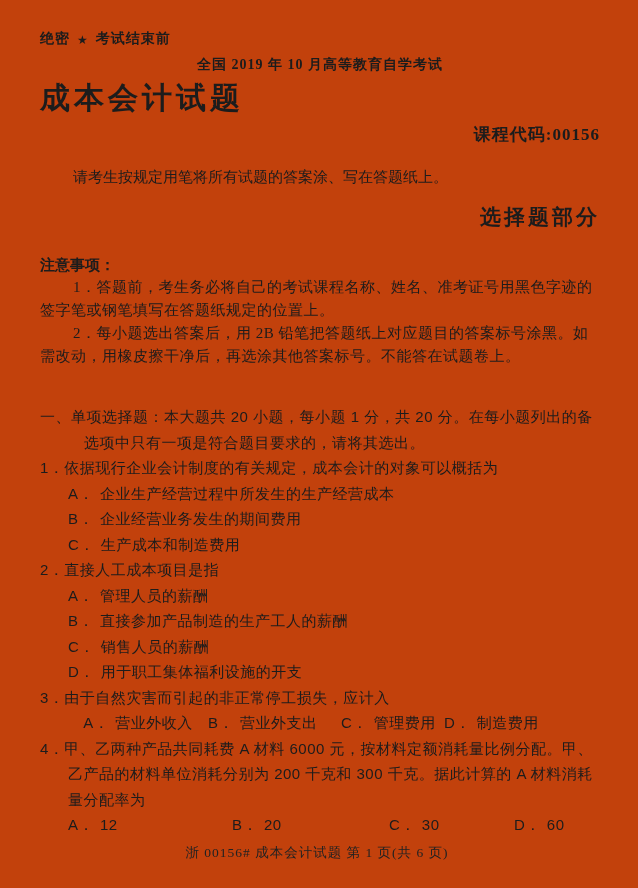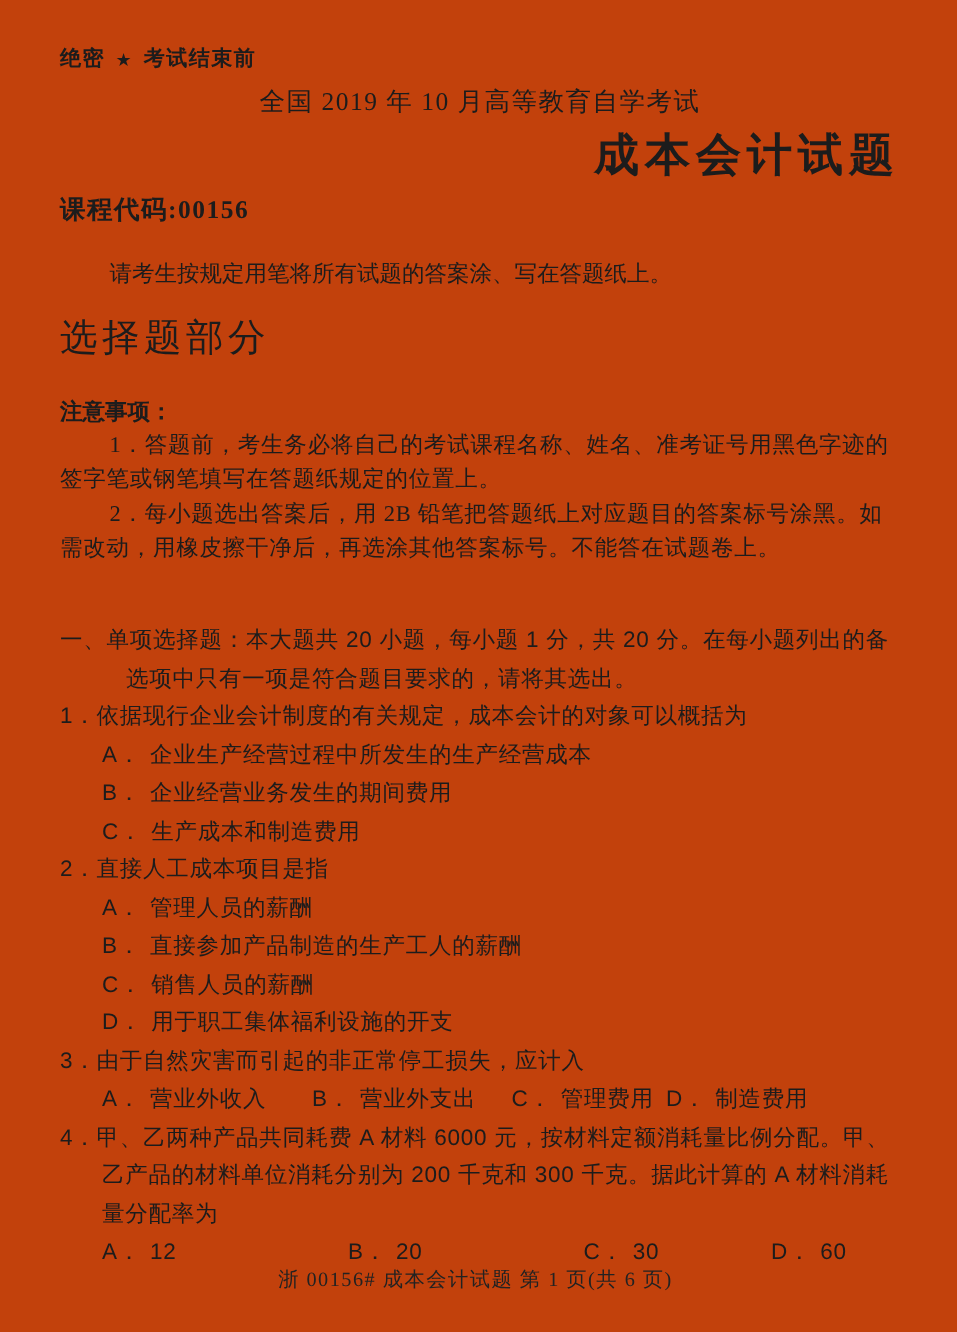"全国 2019 年 10 月高等教育自学考试" .exam-session { font-size: 17px -> 14px; font-weight: normal -> bold }
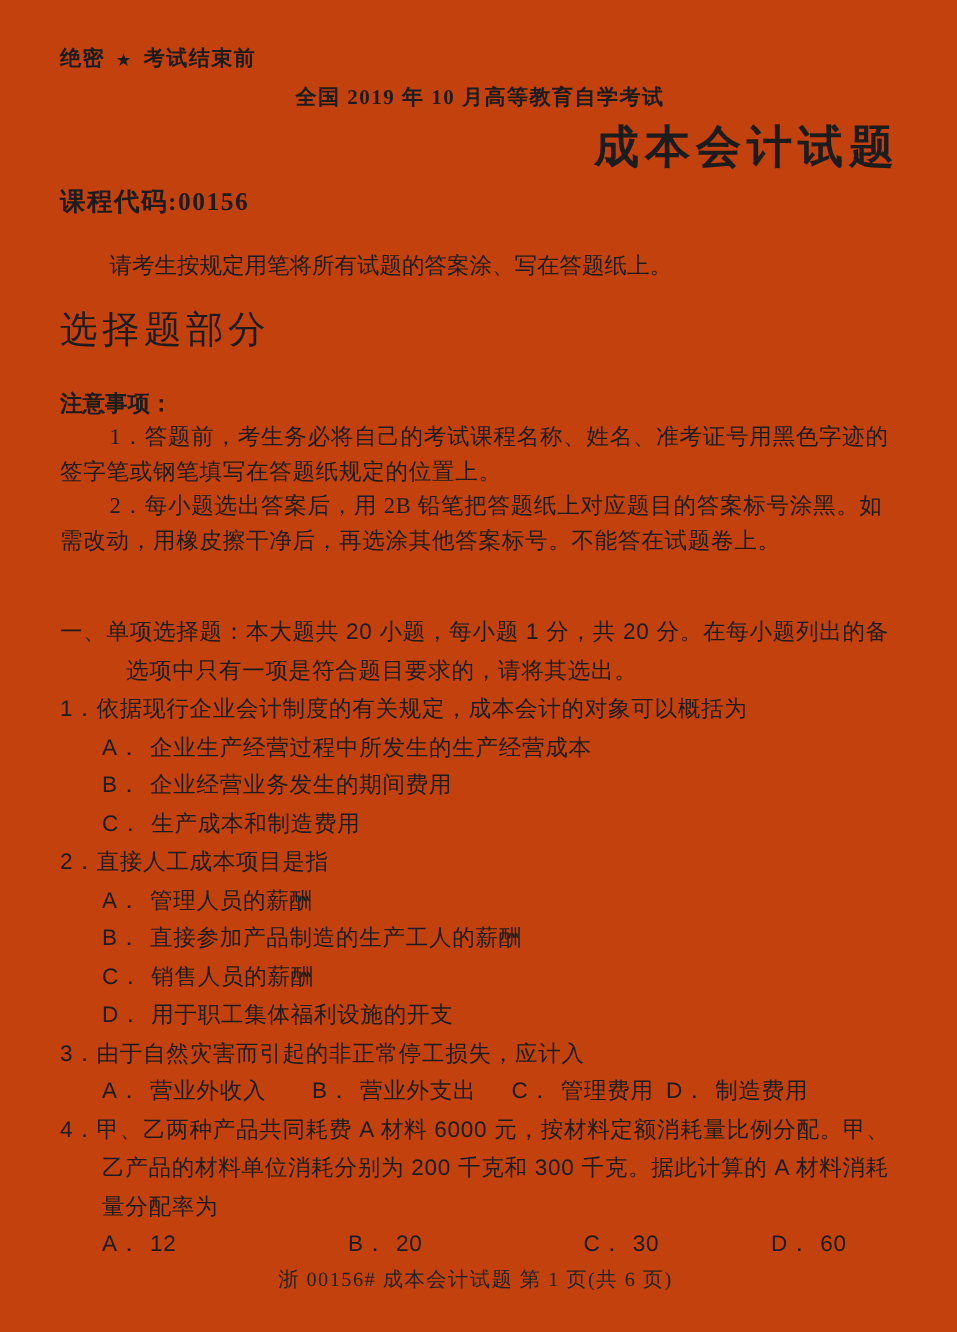"成本会计试题" .exam-title { text-align: right -> left }
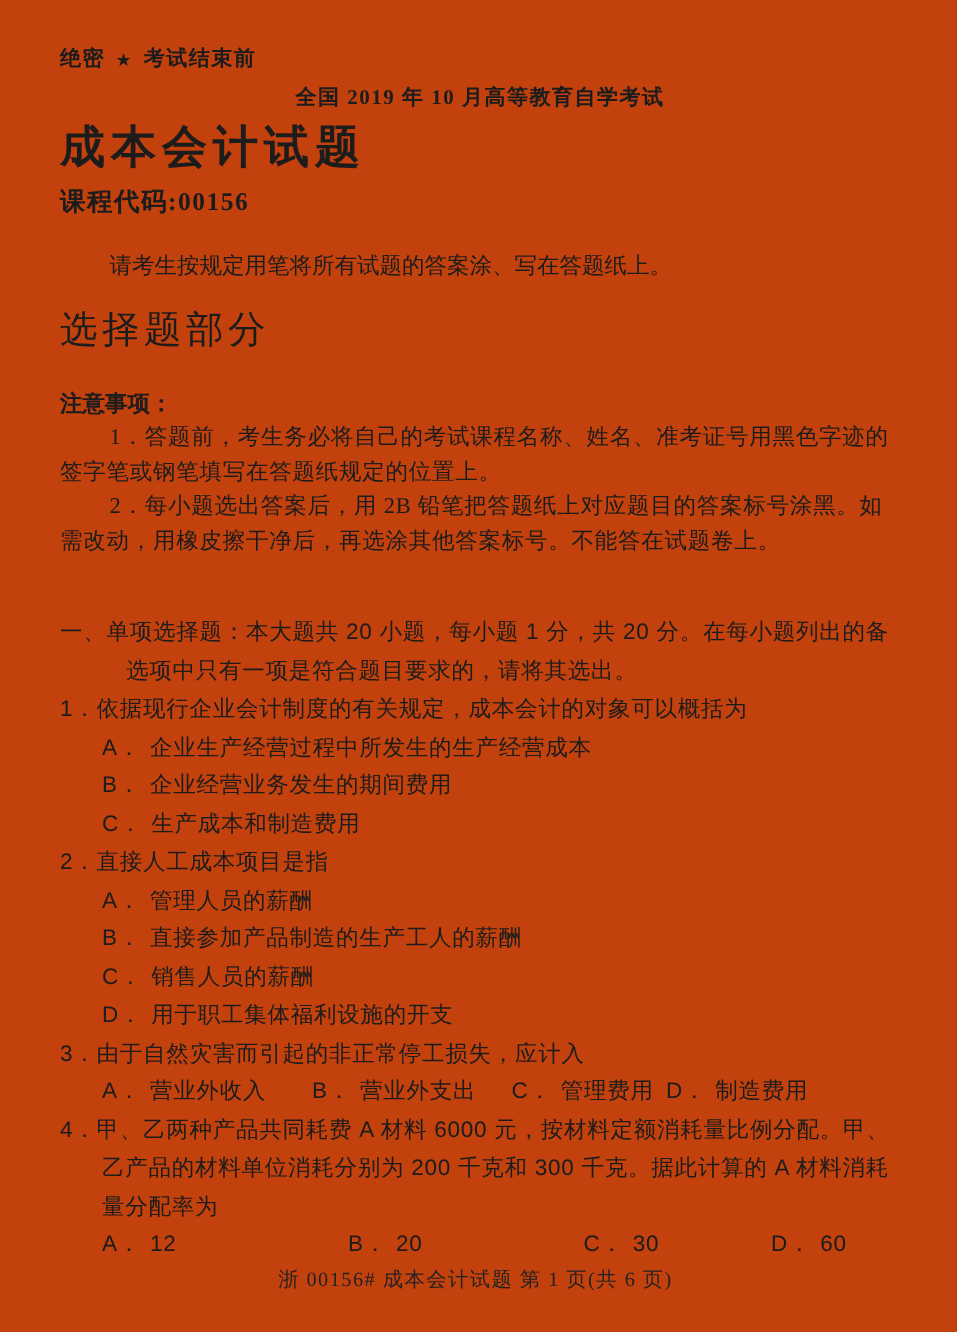"课程代码:00156" .course-code { text-align: left -> right }
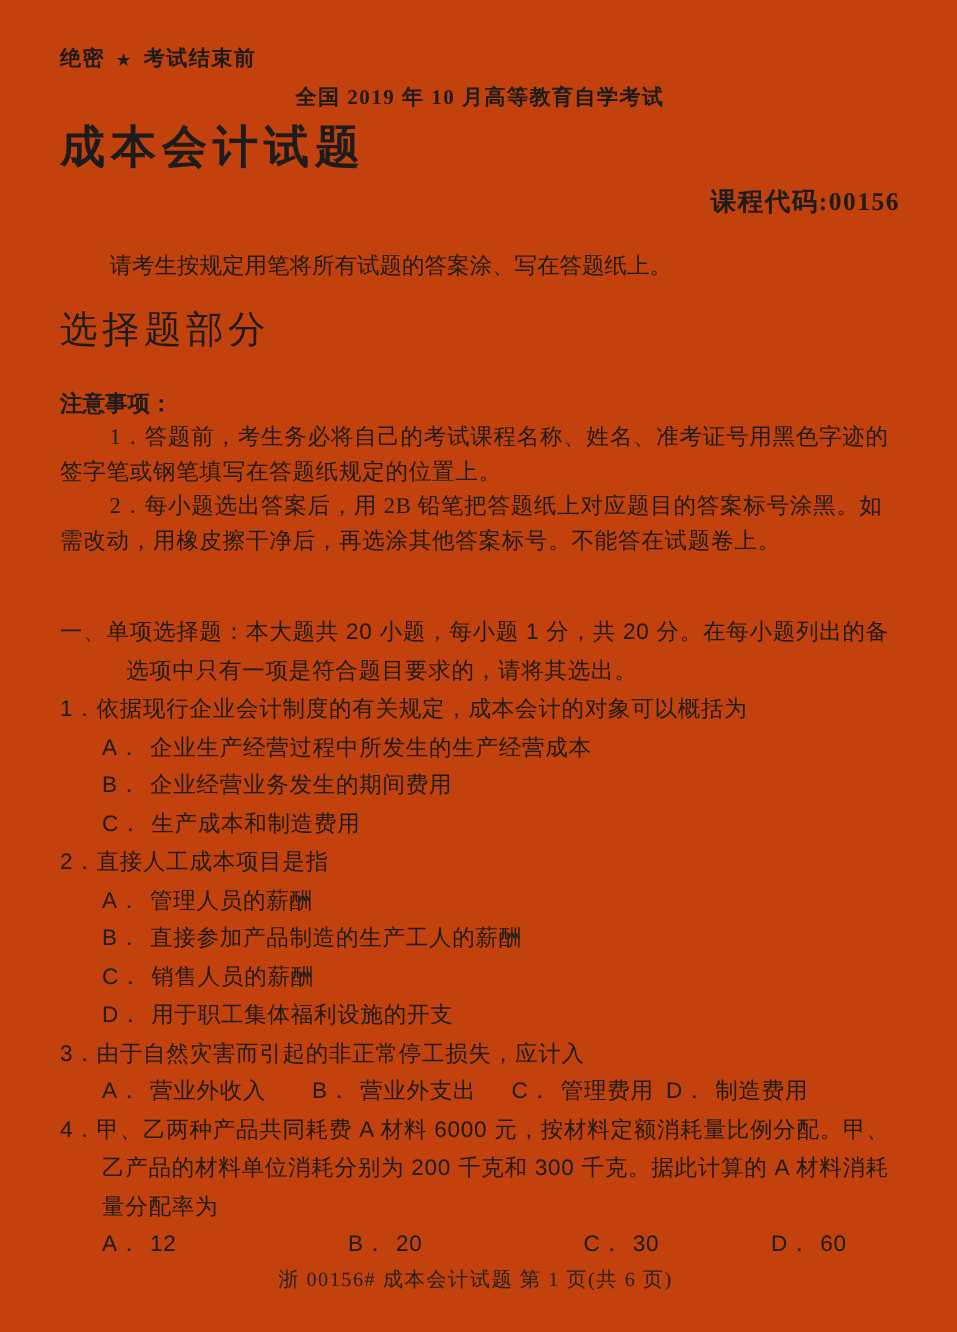"选择题部分" .section-header { font-size: 25px -> 21px; font-weight: normal -> bold; text-align: left -> right }
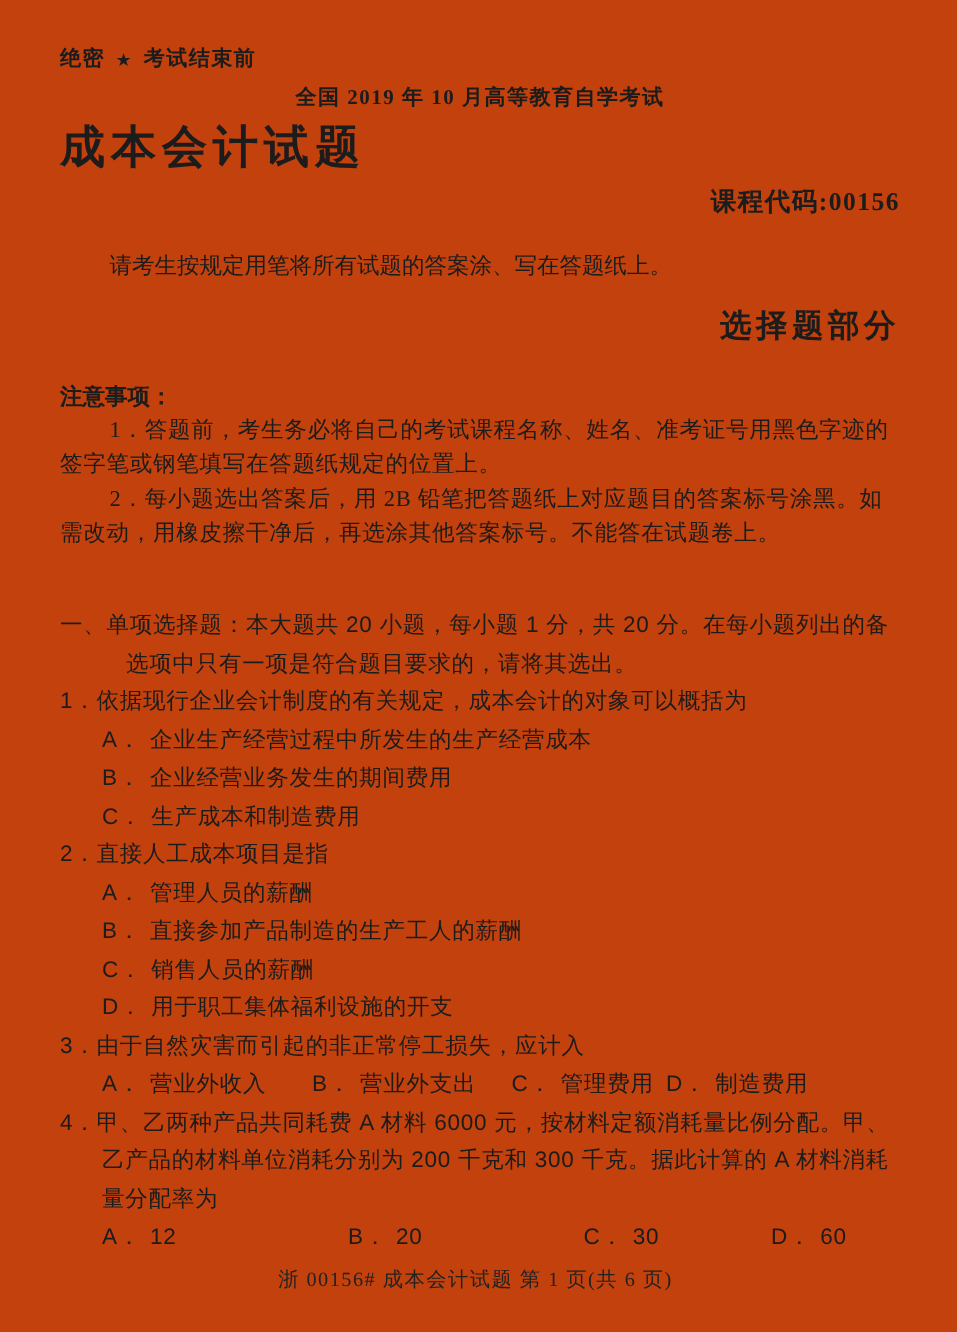"A． 营业外收入" .opt-row-3 .option:nth-child(1) { text-align: none -> center }
